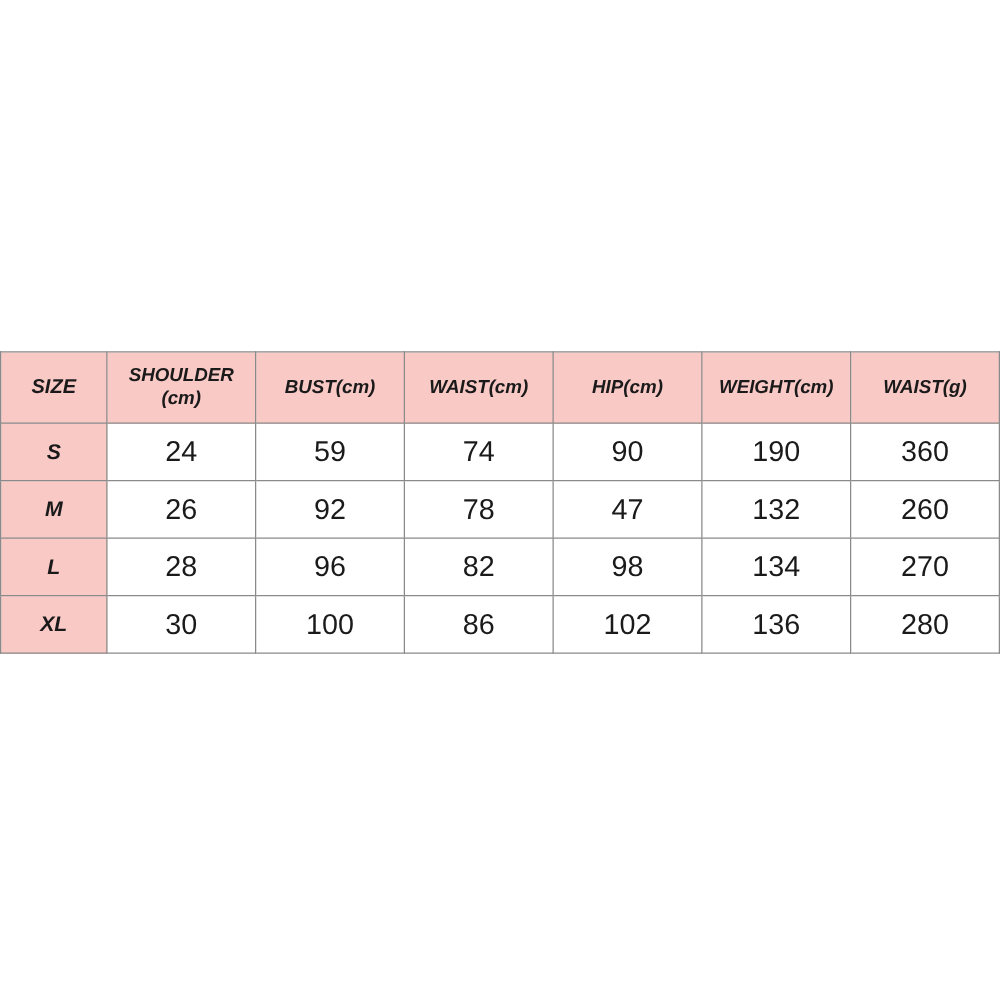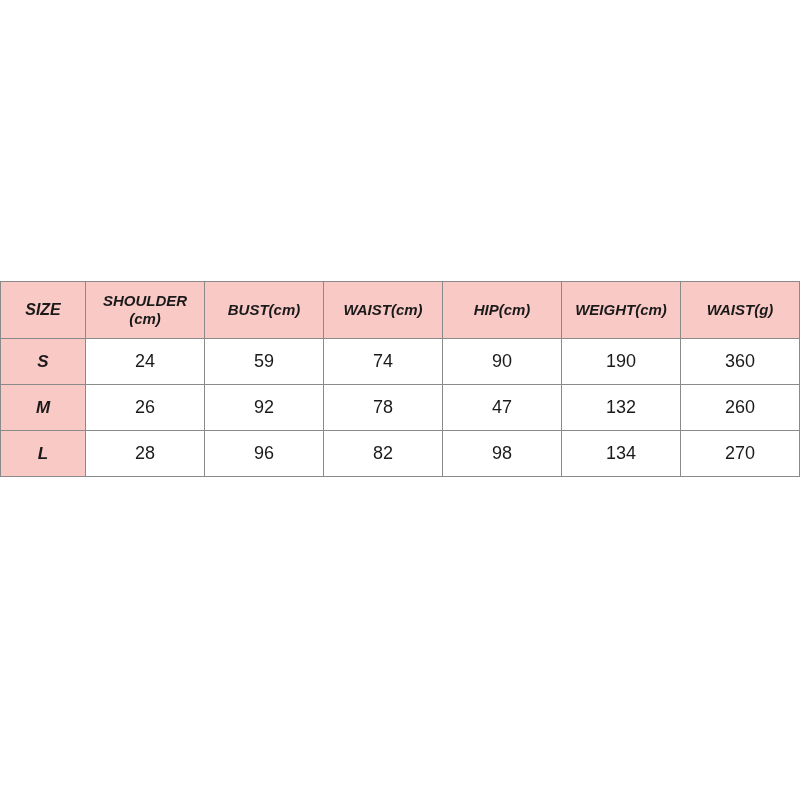"24" table.size-chart tbody td { font-size: 18px -> 23px }
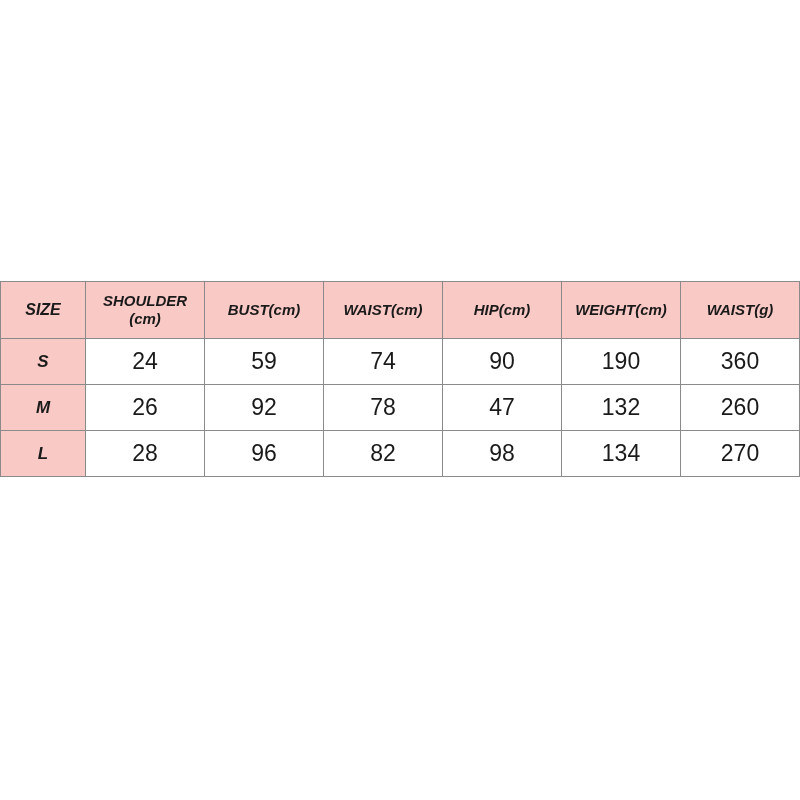"XL" tr { html: none -> <tr> <td>XL</td> <td>30</td> <td>100</td> <td>86</td> <td>102</td> <td>136</td> <td>280</td> </tr> }
